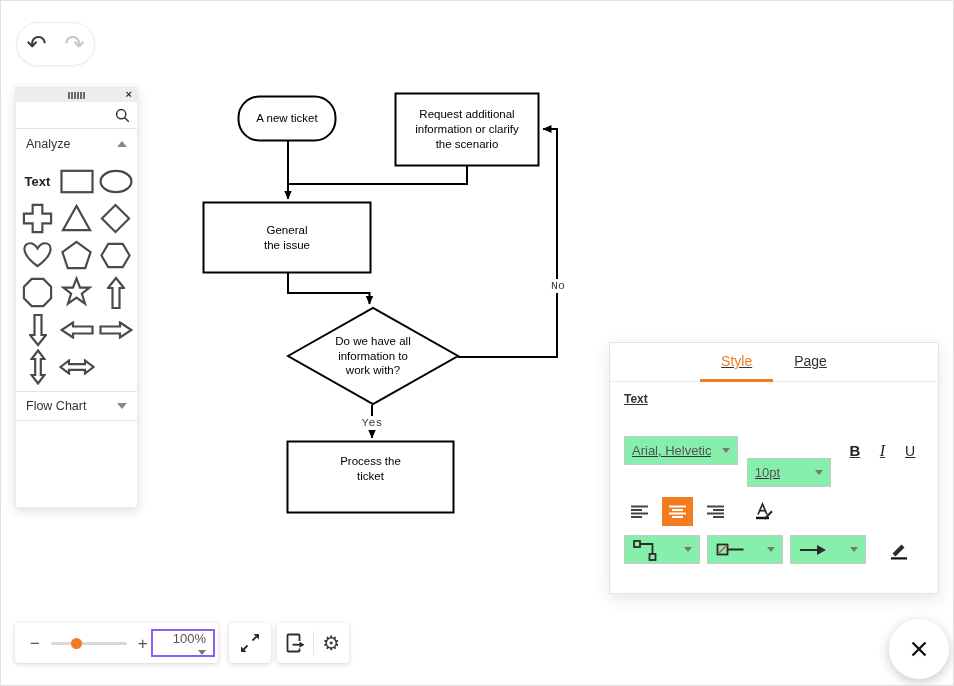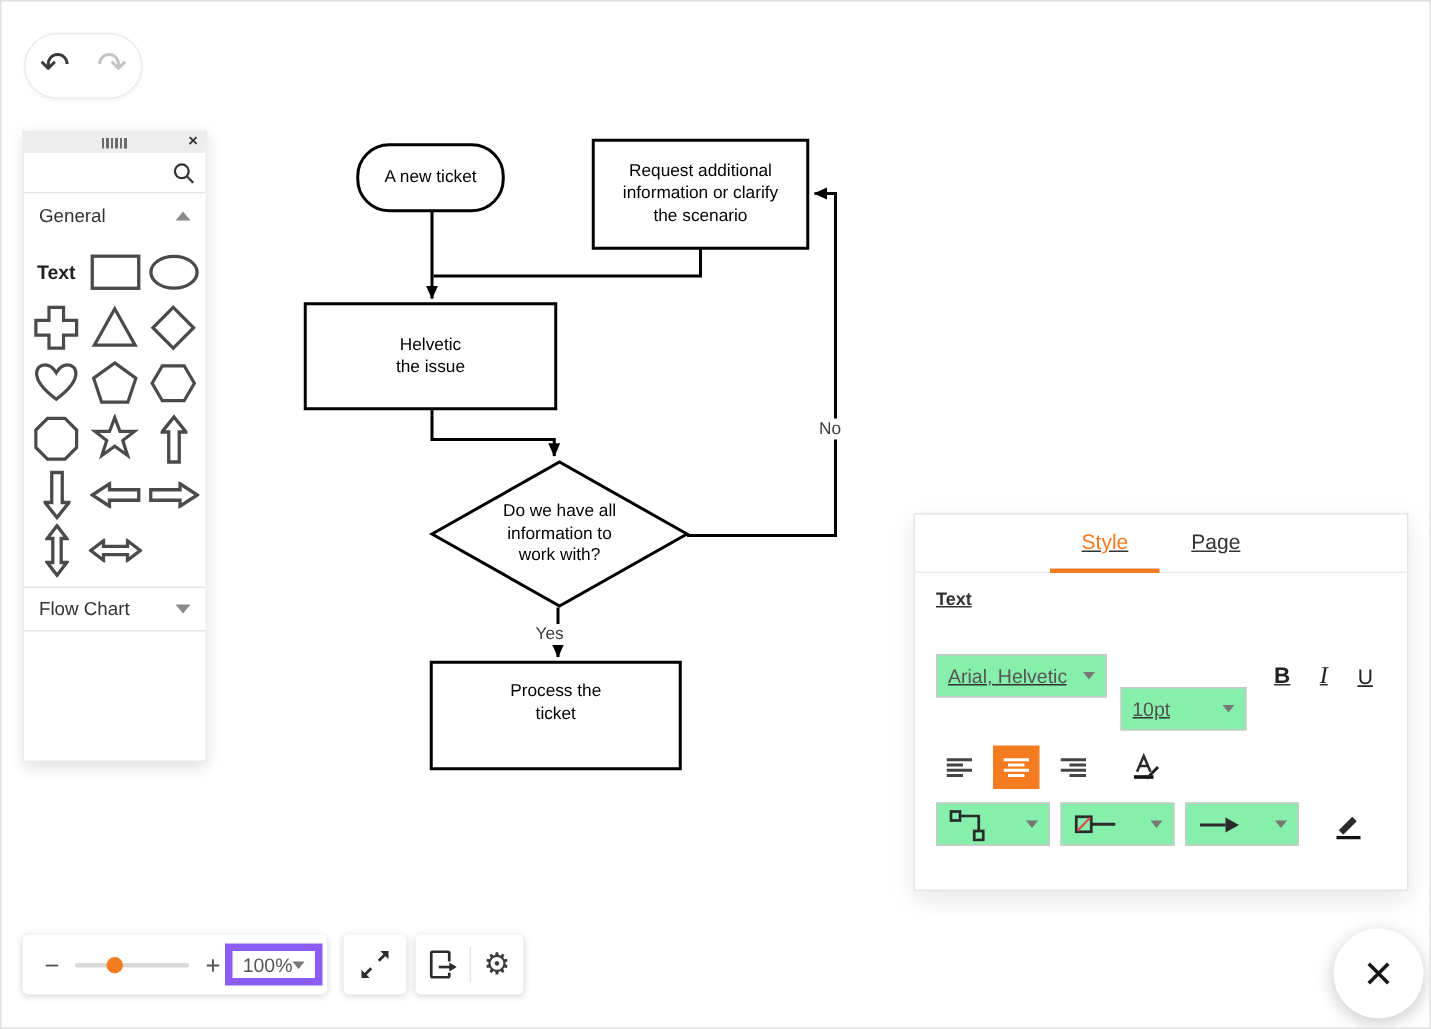"General" span { text: General -> Analyze }
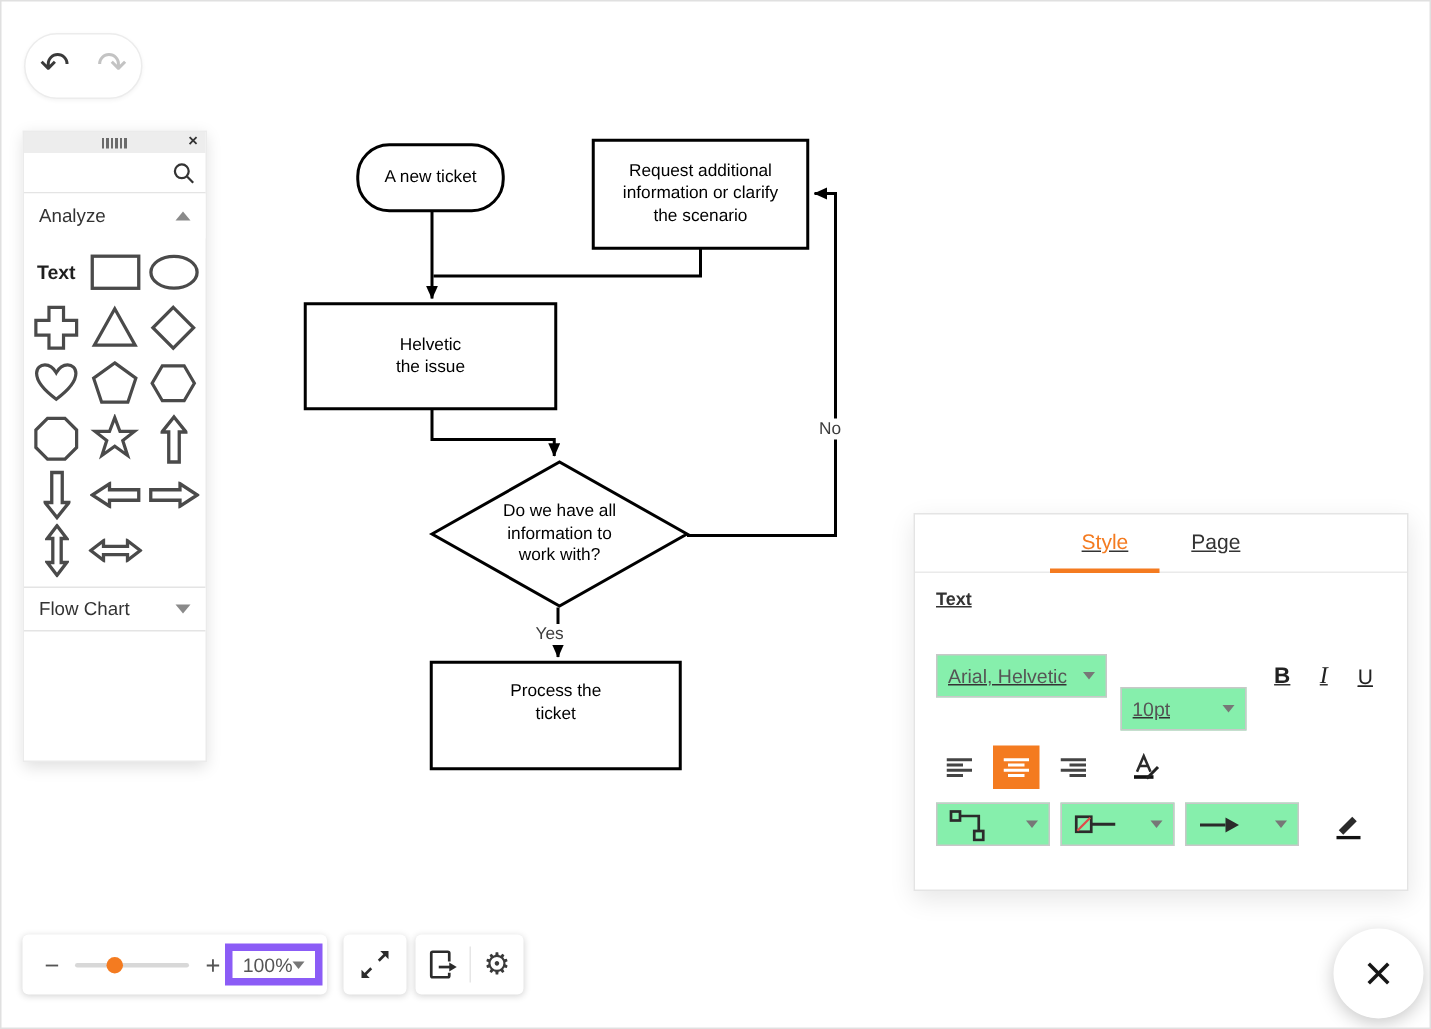"Helvetic" div.node-label { text: Helvetic -> General }
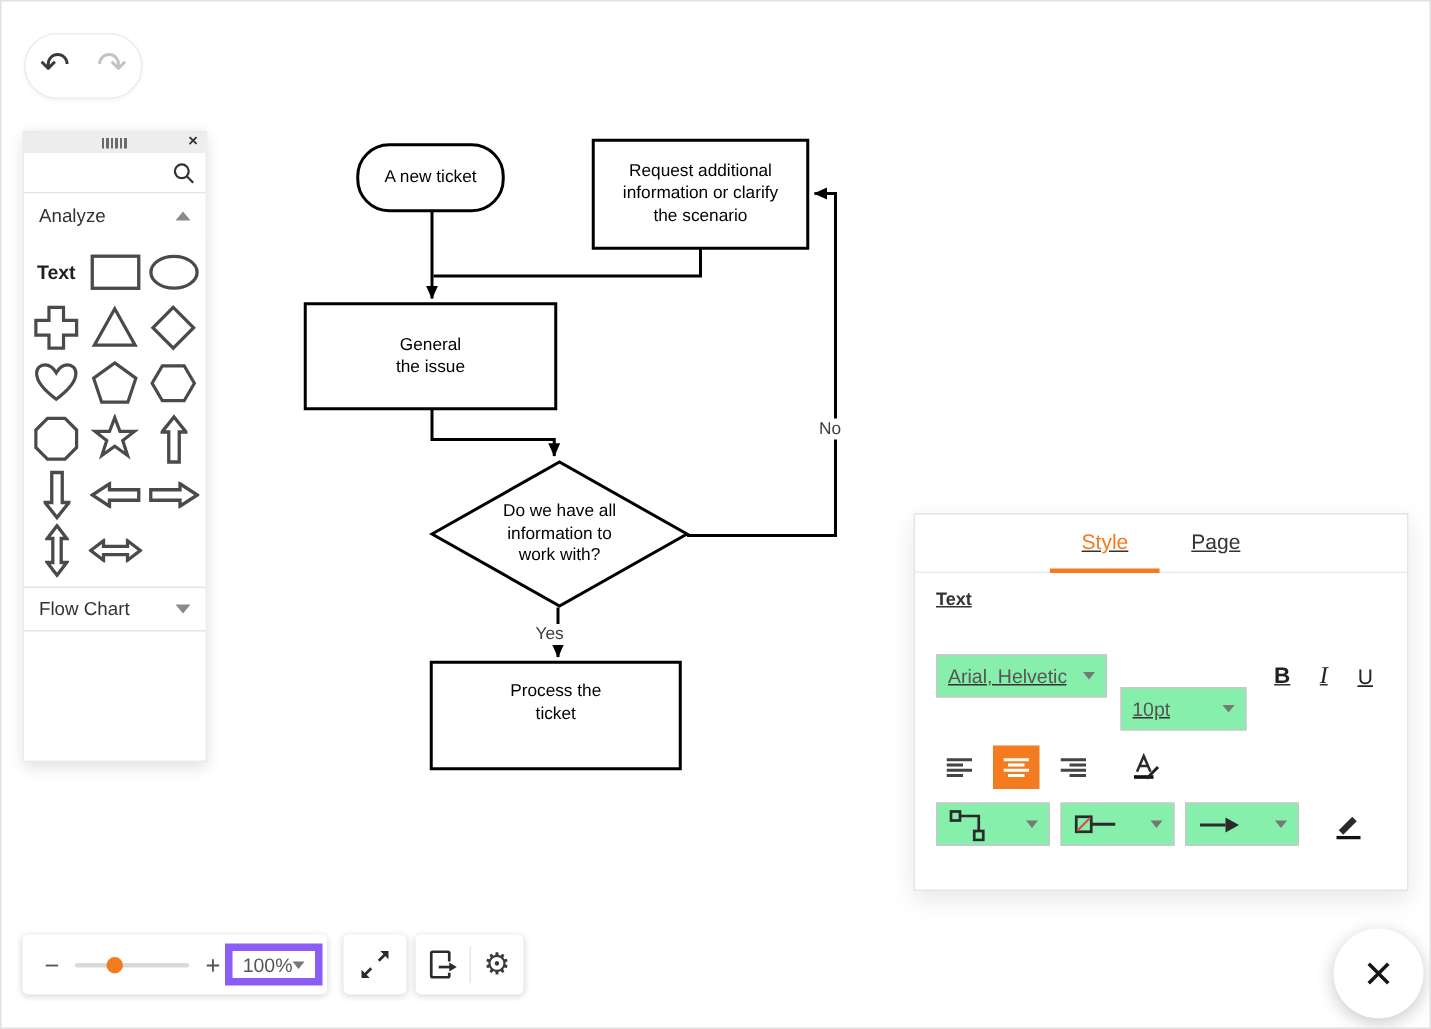"No" .conn-label { font-family: none -> Liberation Mono, monospace; text-align: left -> center }
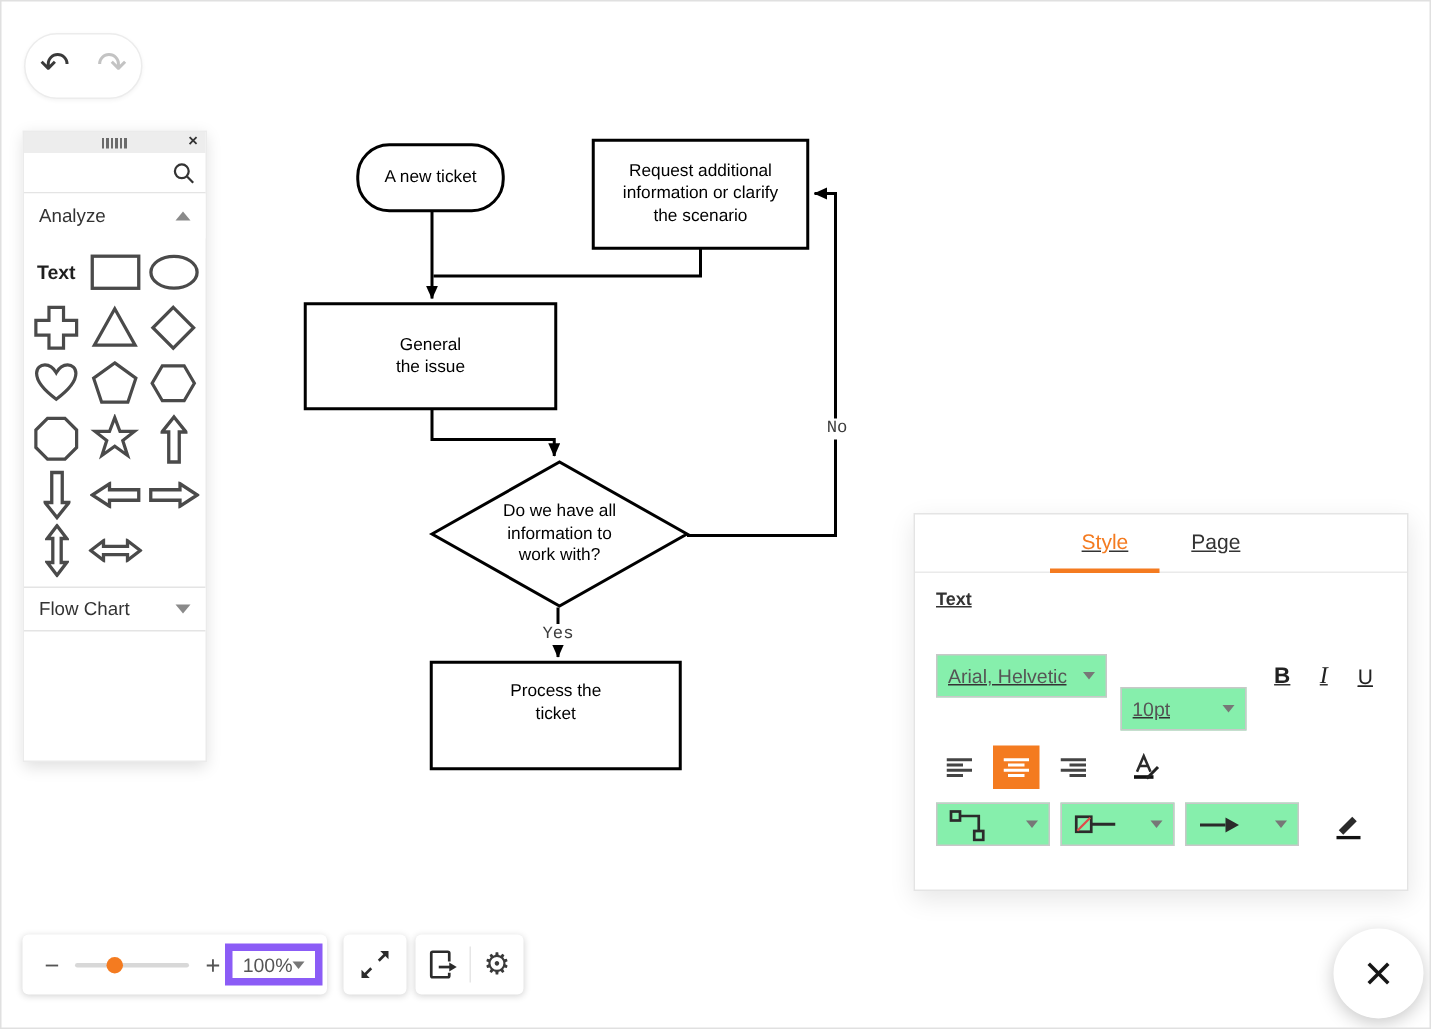"100%" .zoom-select { align-items: center -> flex-end; border: 5px solid #8b5cf6 -> 2px solid #8b5cf6; flex-direction: none -> column }
